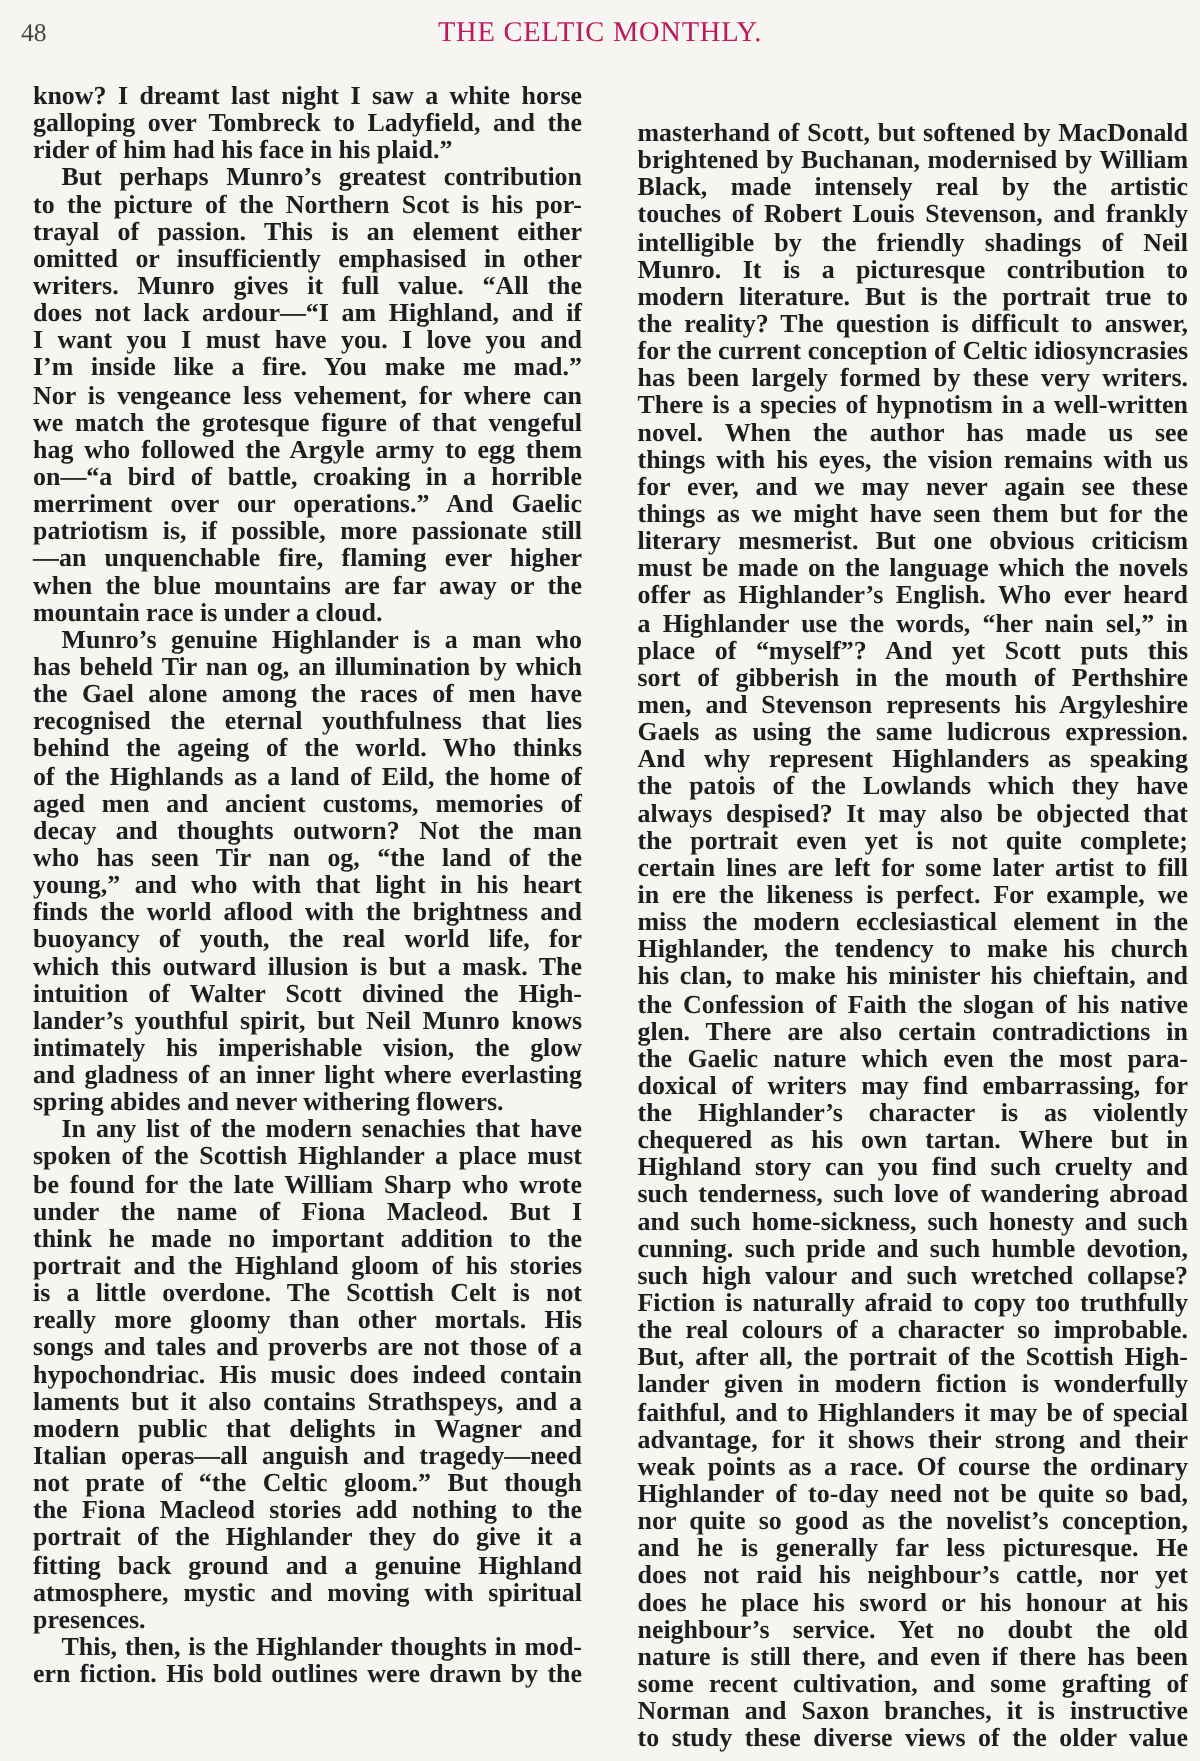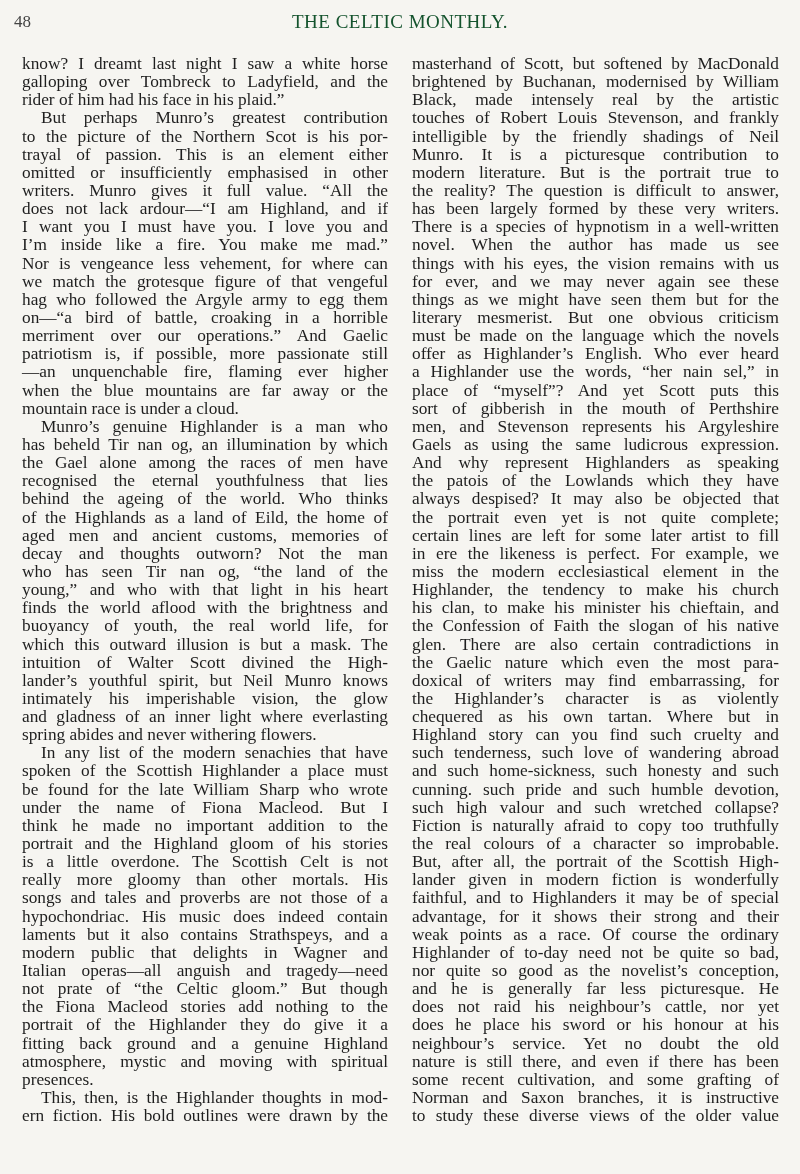"THE CELTIC MONTHLY." .running-title { color: #14532d -> #be185d }
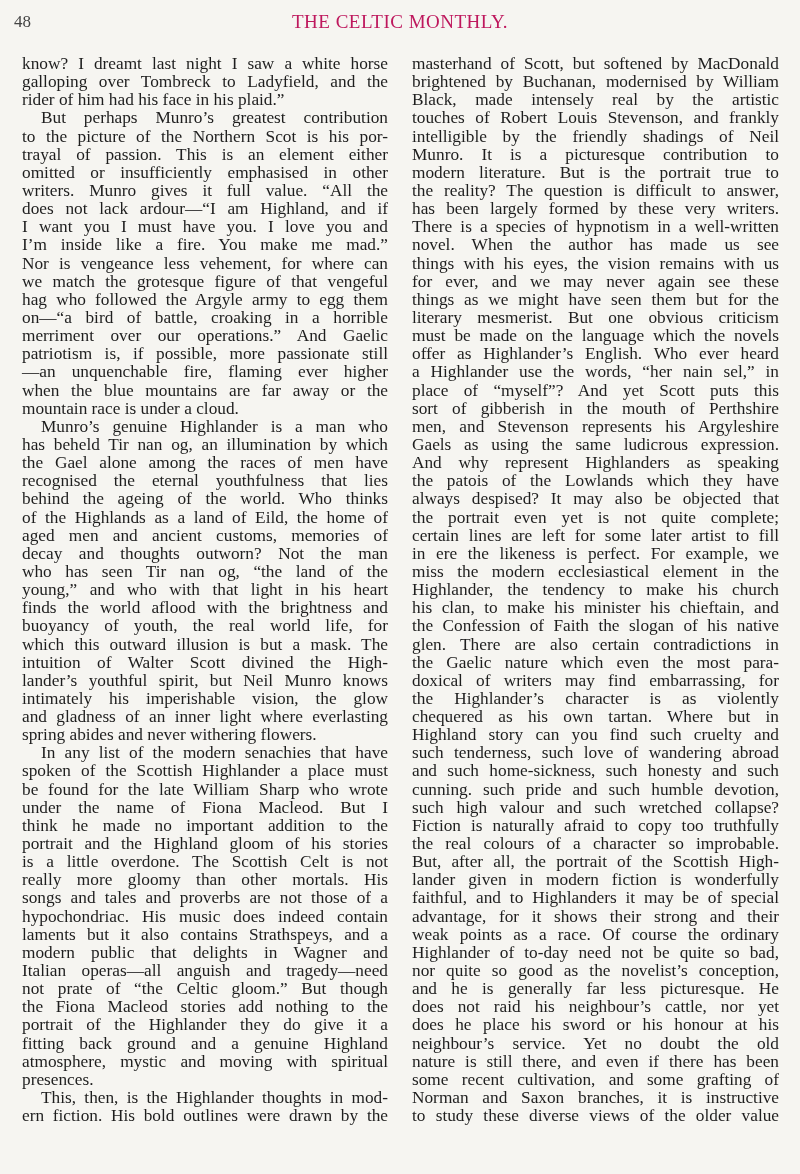"know? I dreamt last night" .column { font-weight: none -> bold }
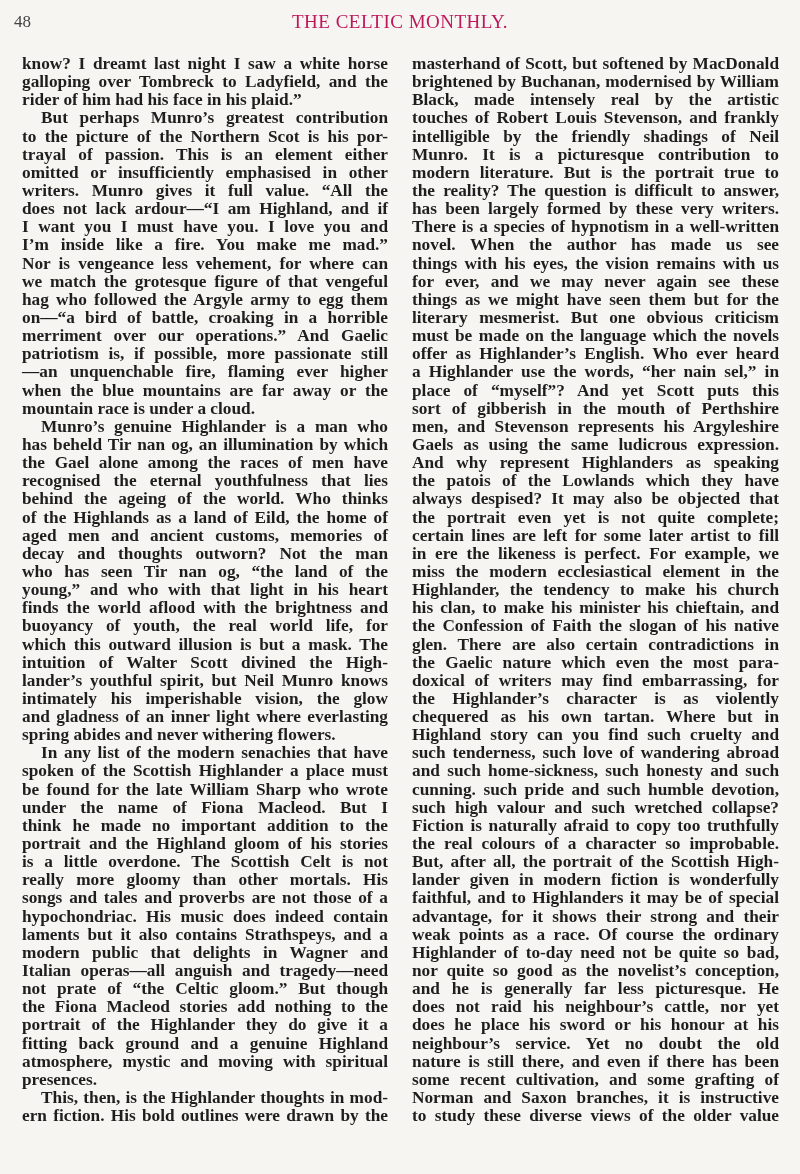"masterhand of Scott, but softened" .col-right { left: 412px -> 425px; margin-top: none -> 25px }
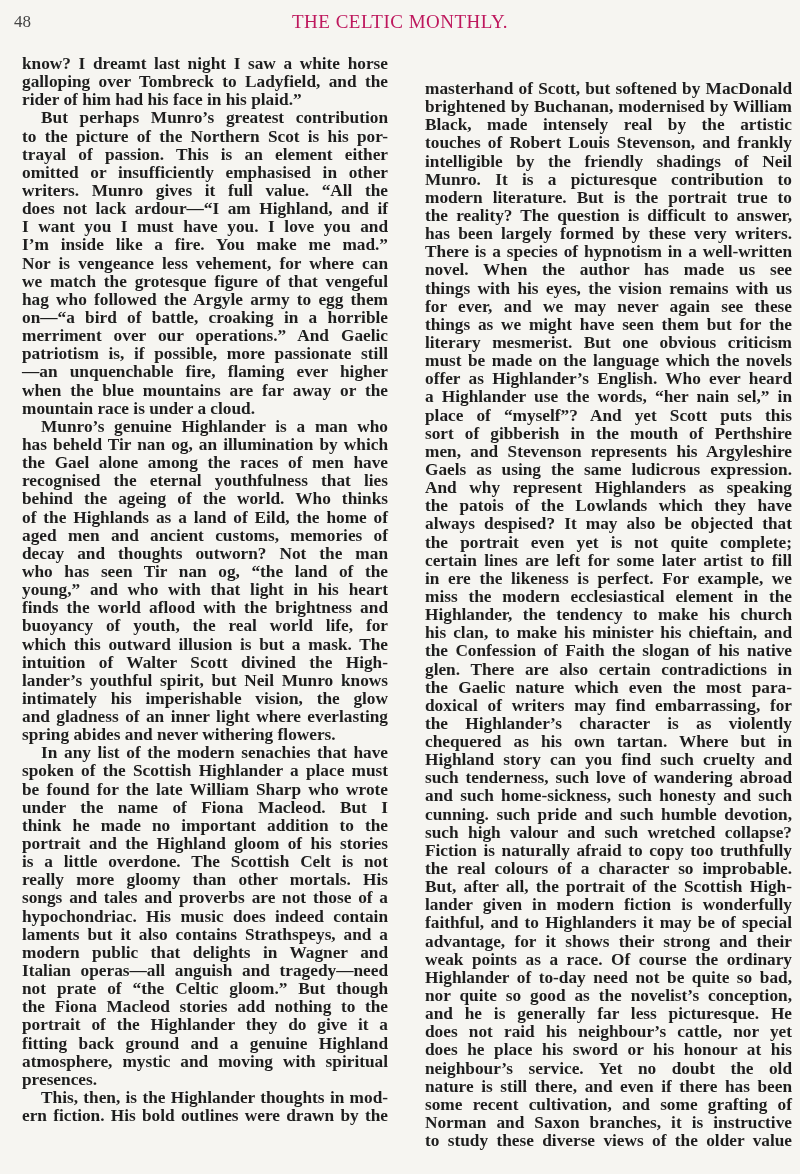"for the current conception of" span.line { html: none -> <span>for the current conception of Celtic idiosyncrasies</span> }
